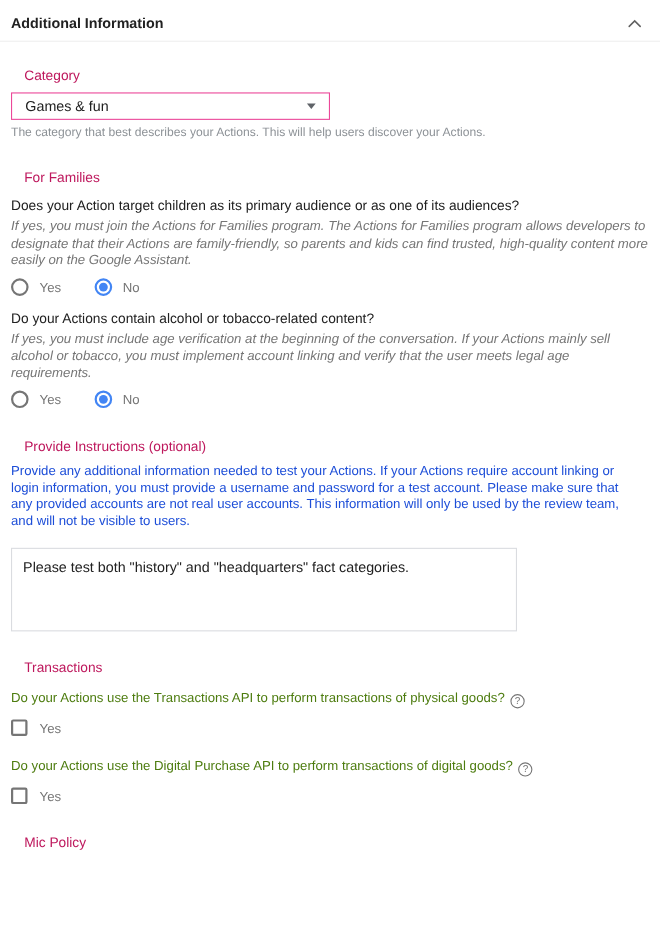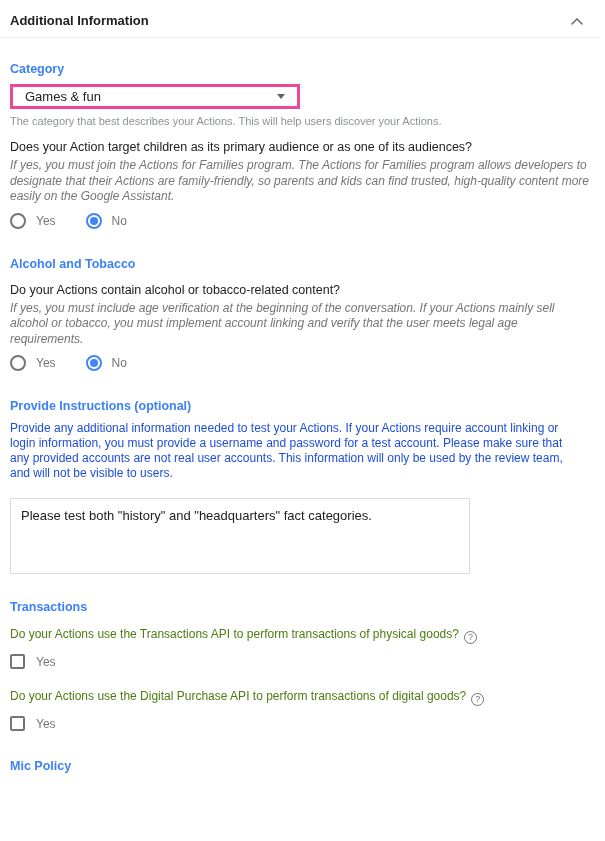"Category" .field-label, .group-heading { color: #3b82f6 -> #be185d; font-weight: bold -> normal; margin-left: none -> 12px }
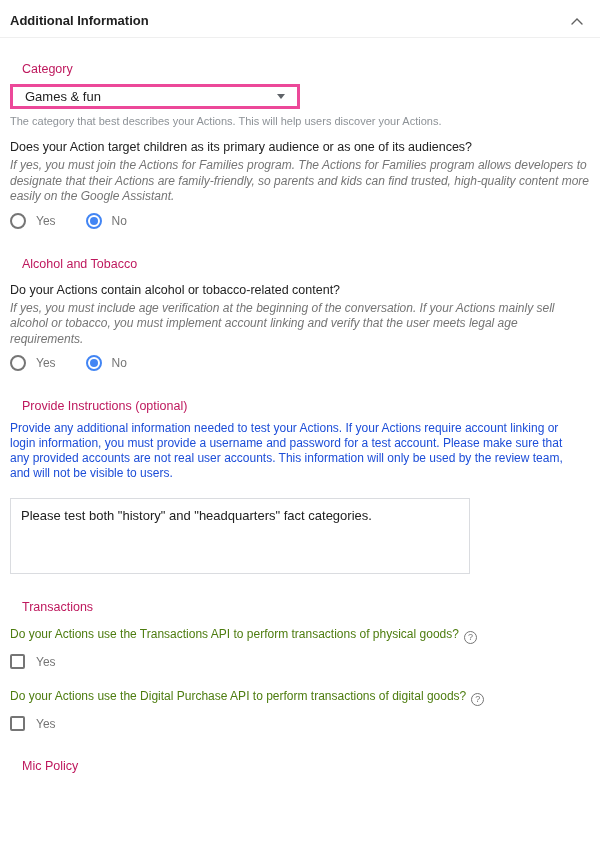"Games & fun" .dropdown { border: 3px solid #ec4899 -> 1px solid #ec4899 }
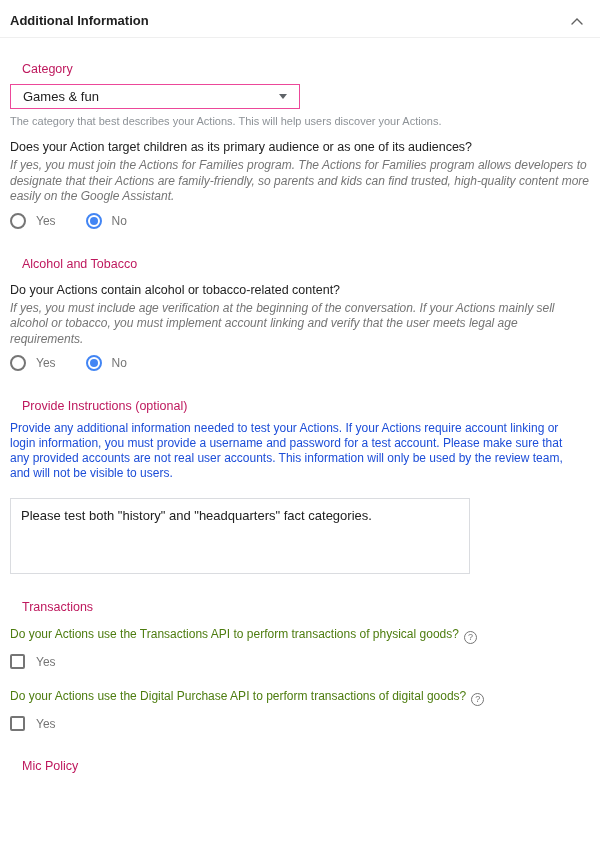"For Families" div.group-heading { html: none -> <div>For Families</div> }
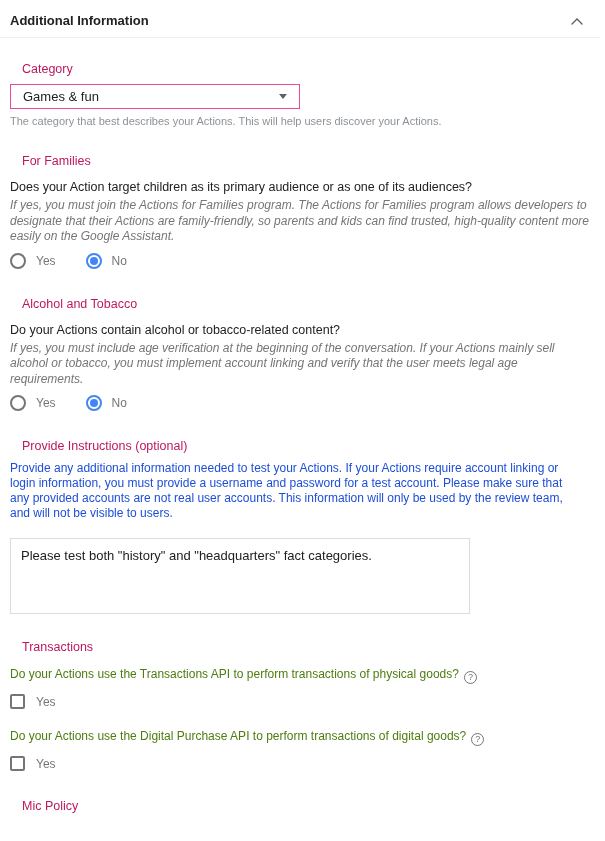"Alcohol and Tobacco" div.group-heading { html: <div>Alcohol and Tobacco</div> -> none }
